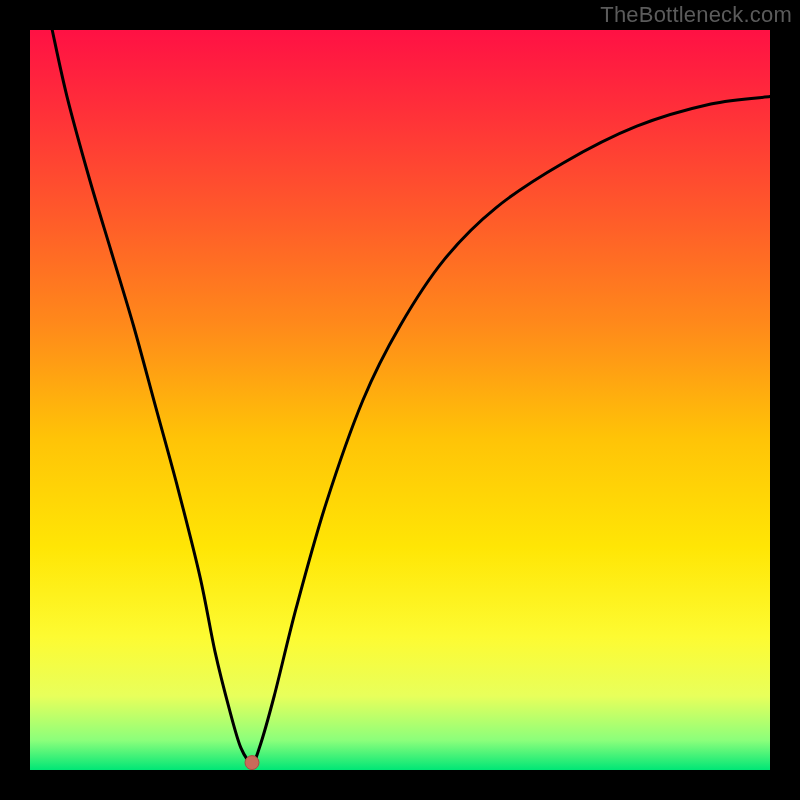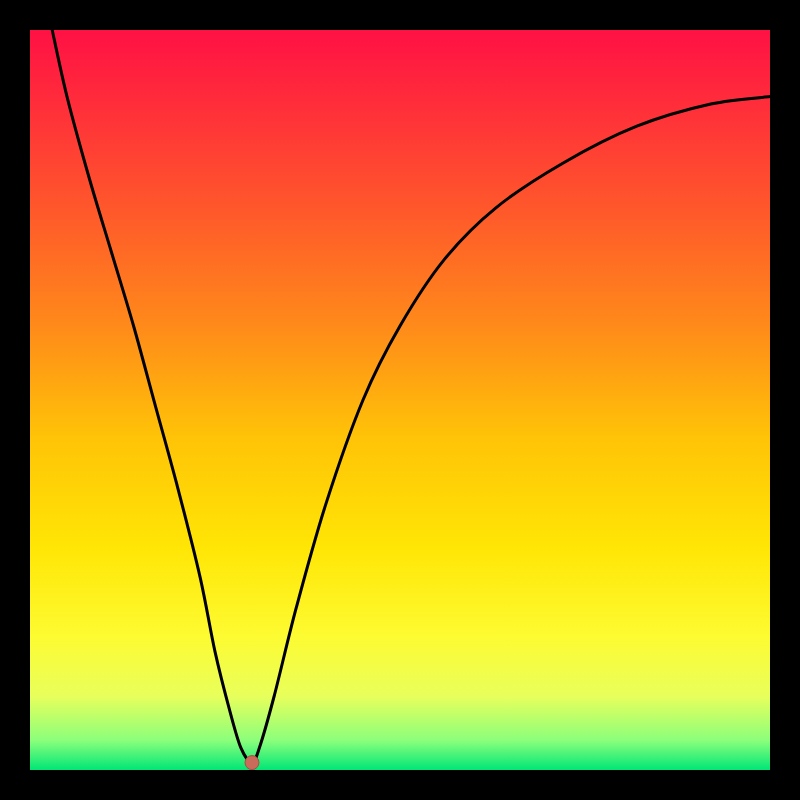"TheBottleneck.com" div.watermark { html: none -> <div>TheBottleneck.com</div> }
